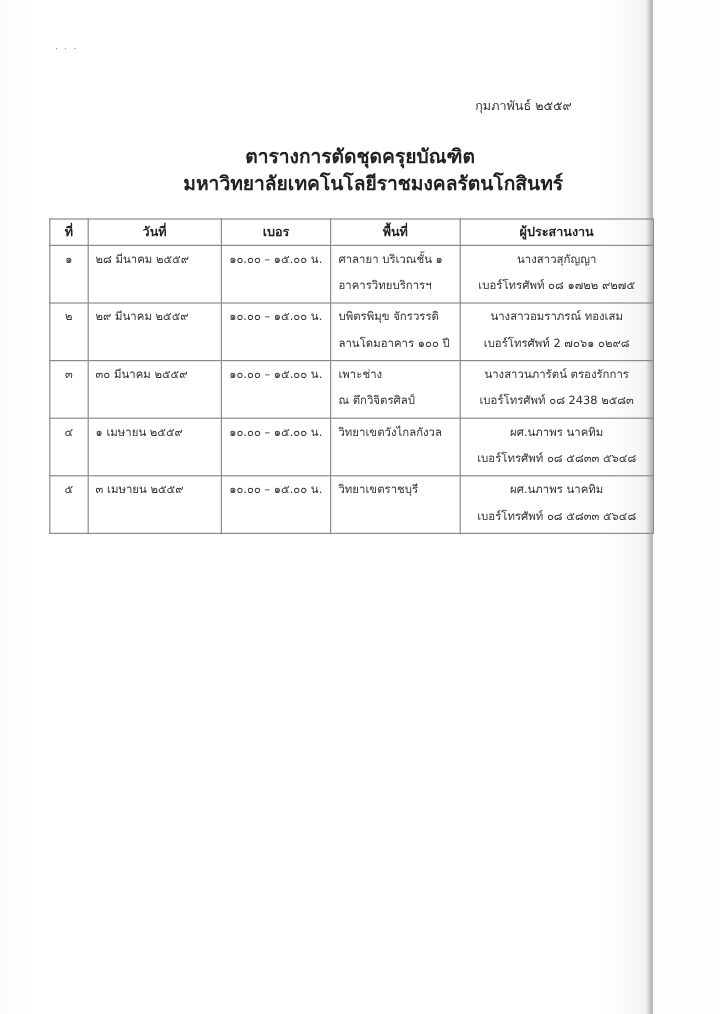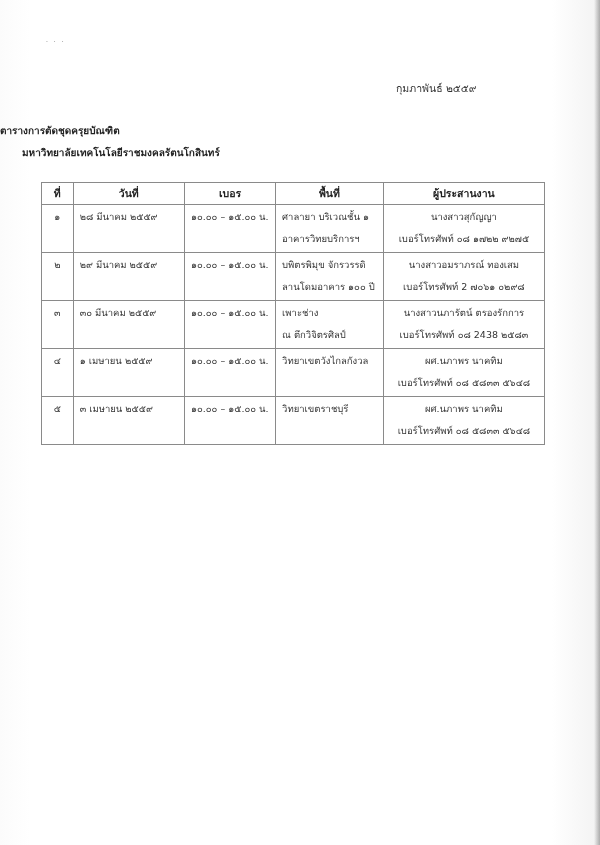"กุมภาพันธ์ ๒๕๕๙" .page { width: 600px -> 544px }
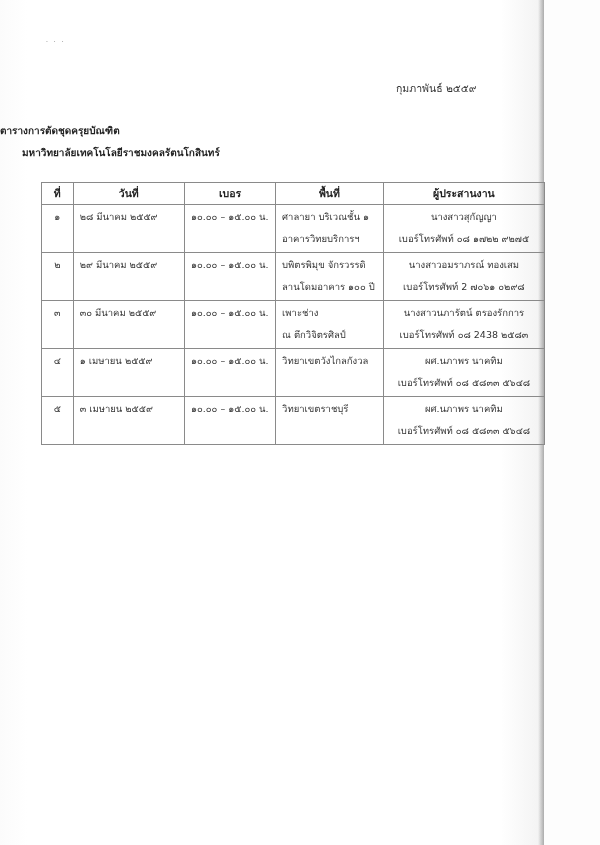"ตารางการตัดชุดครุยบัณฑิต" .title-block { font-size: 10px -> 16px; text-align: none -> center }
